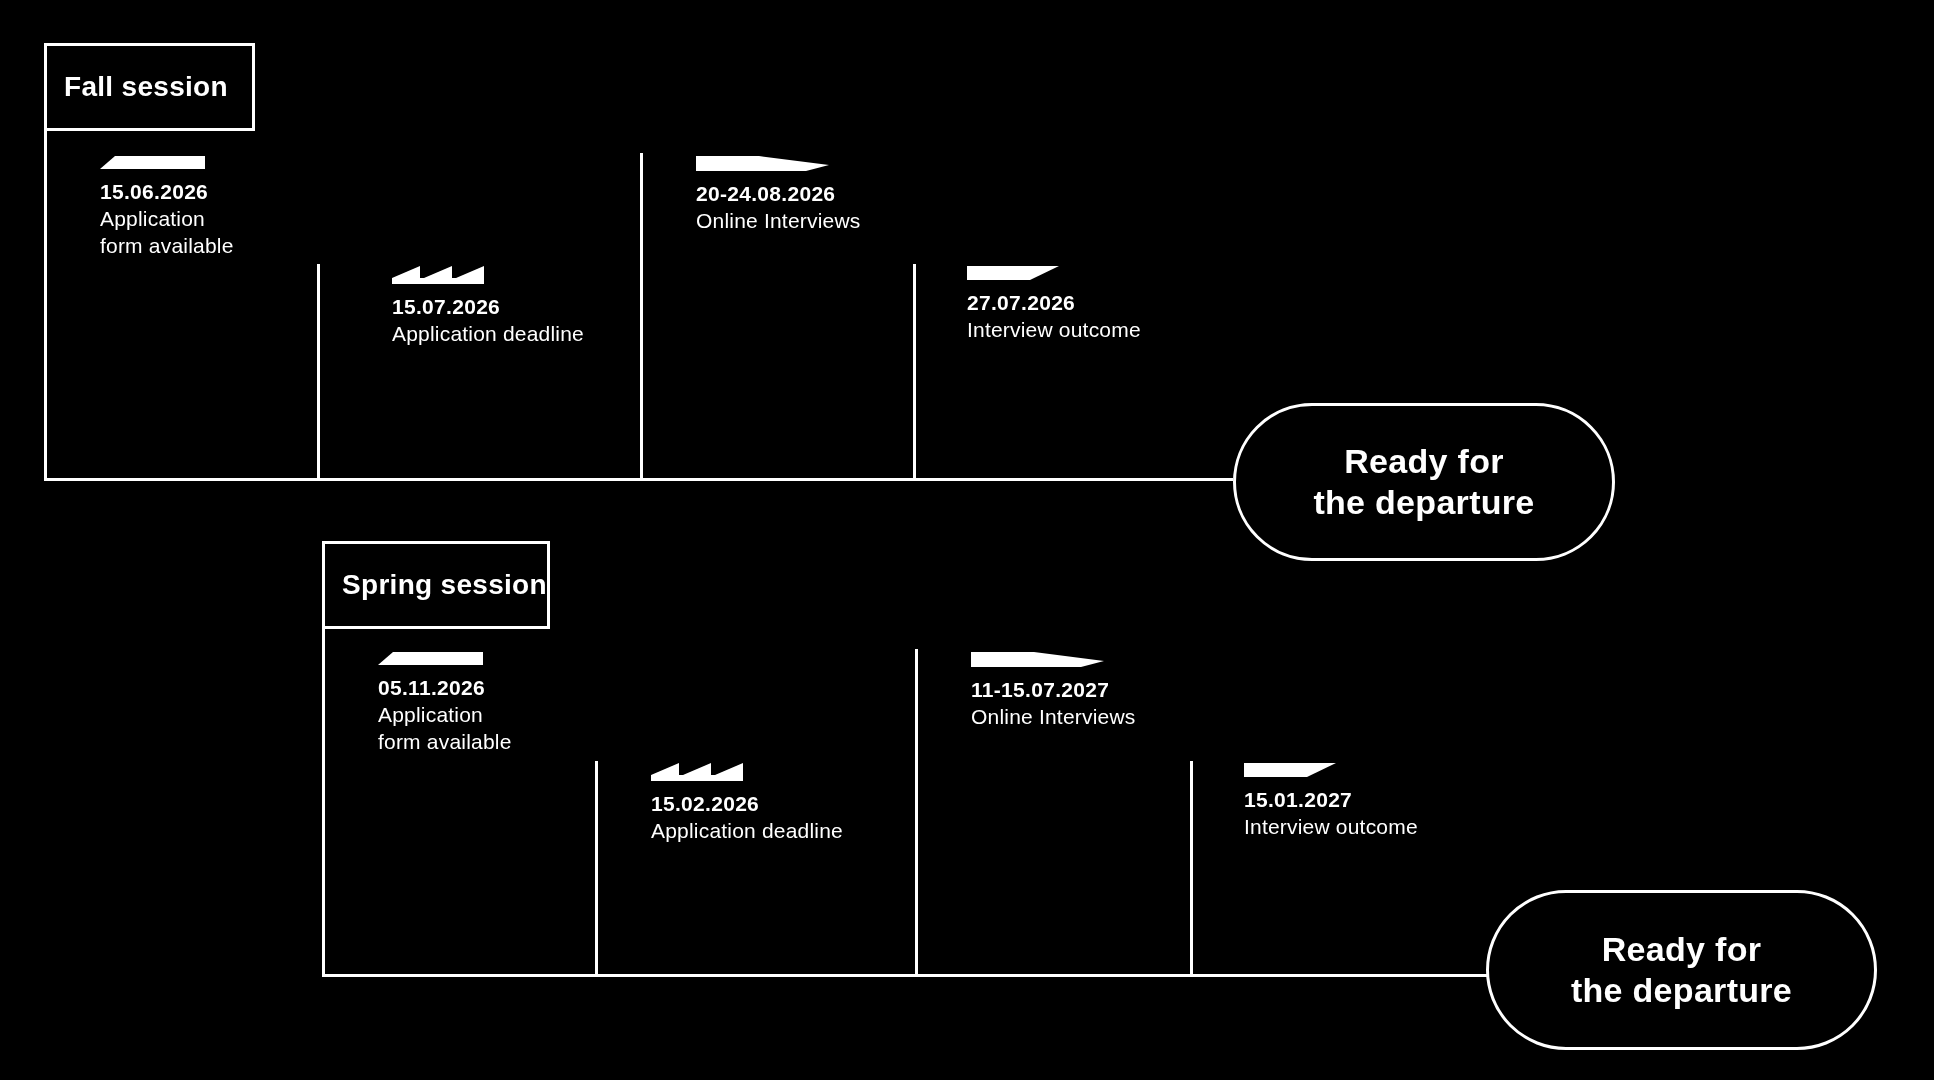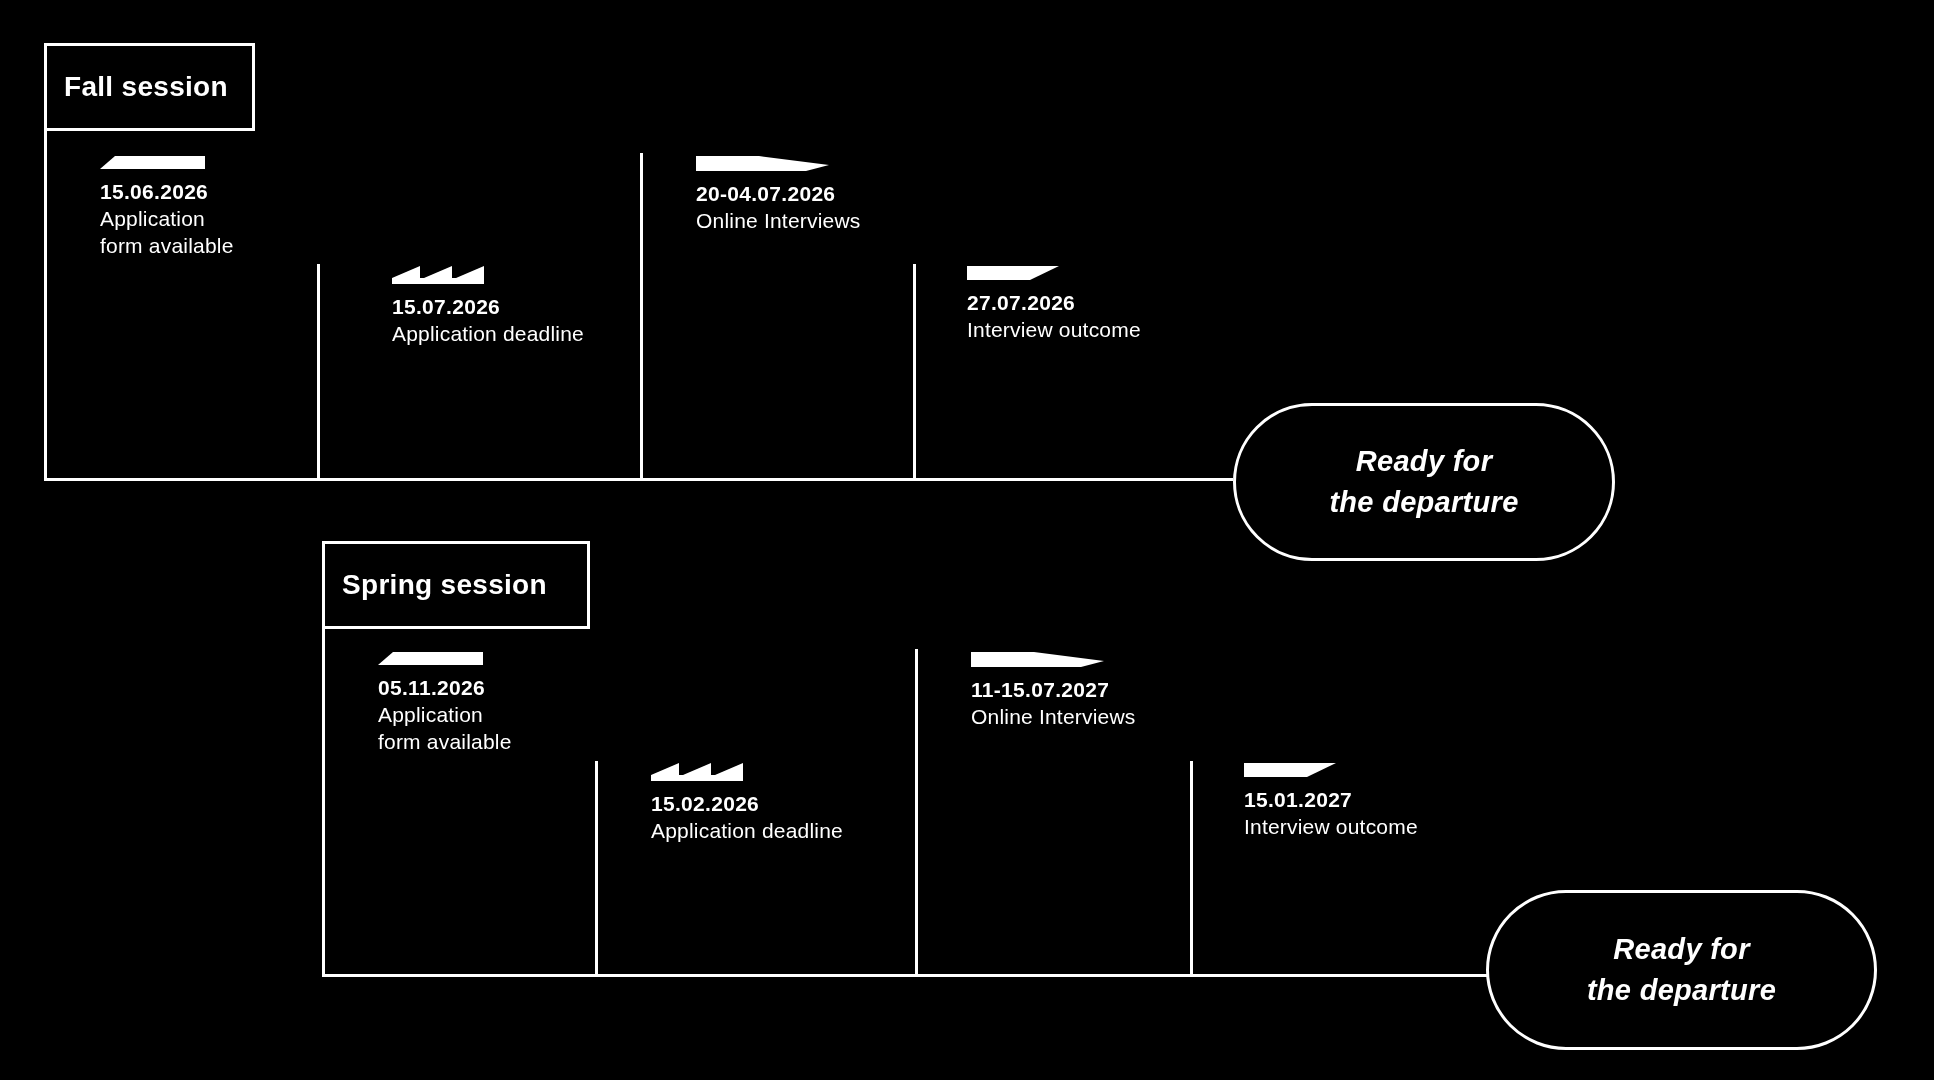"20-04.07.2026" div.date { text: 20-04.07.2026 -> 20-24.08.2026 }
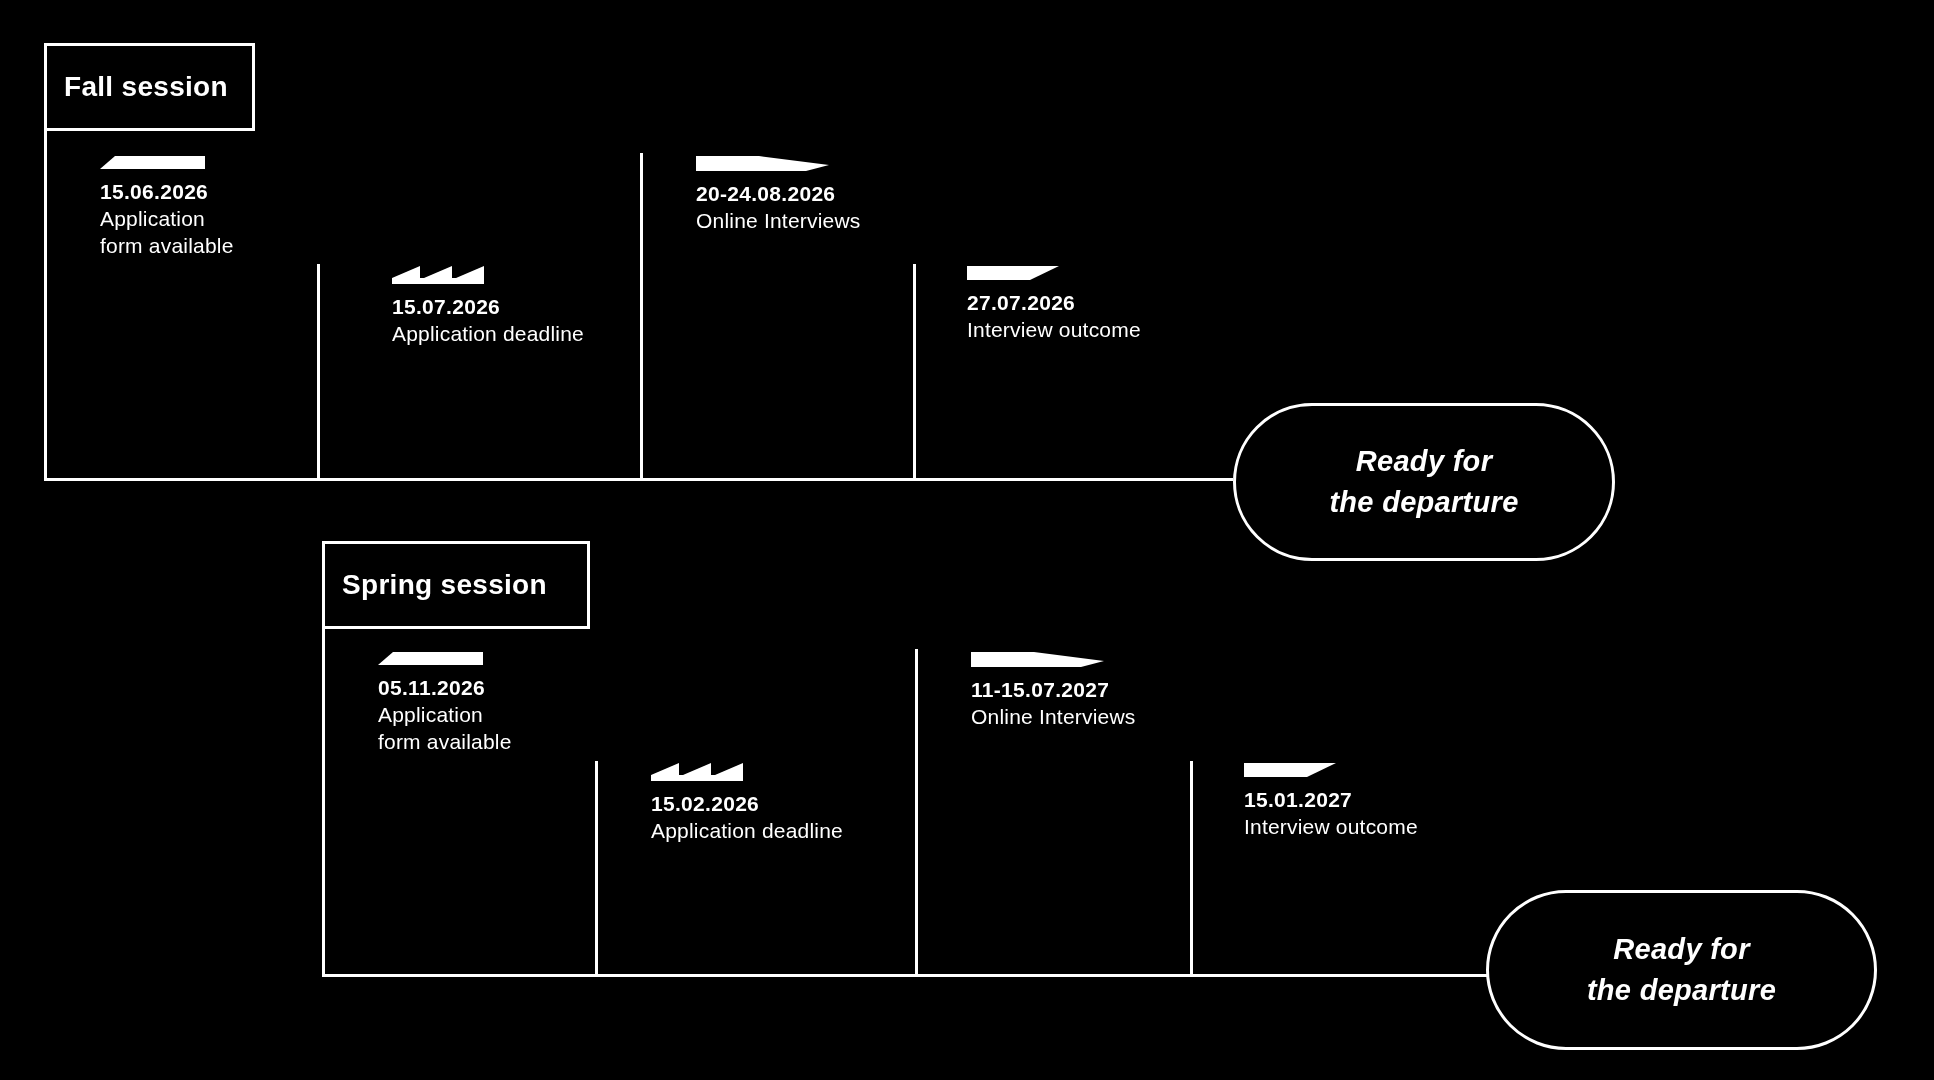"Ready for" .pill .pill-line { font-size: 29px -> 34px; font-style: italic -> none }
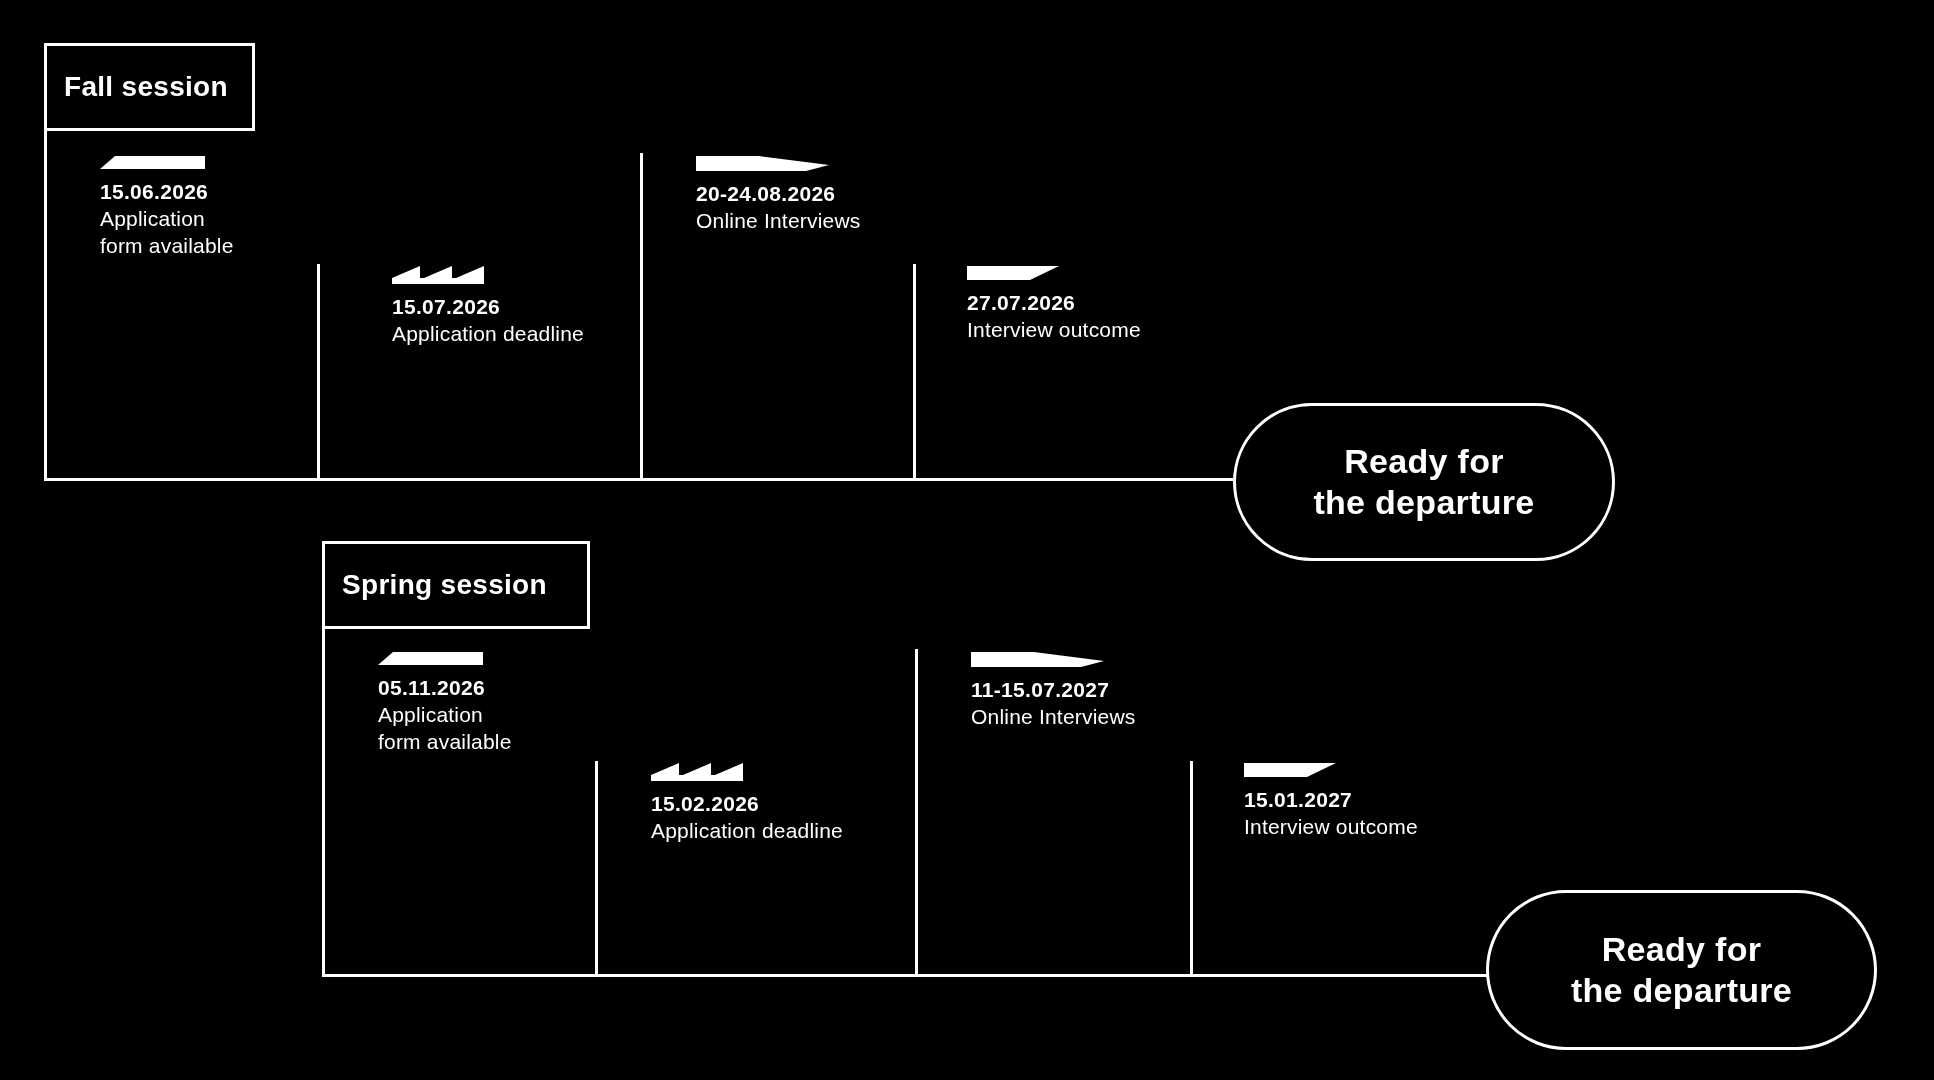"Spring session" div.session-box { width: 268px -> 228px }
